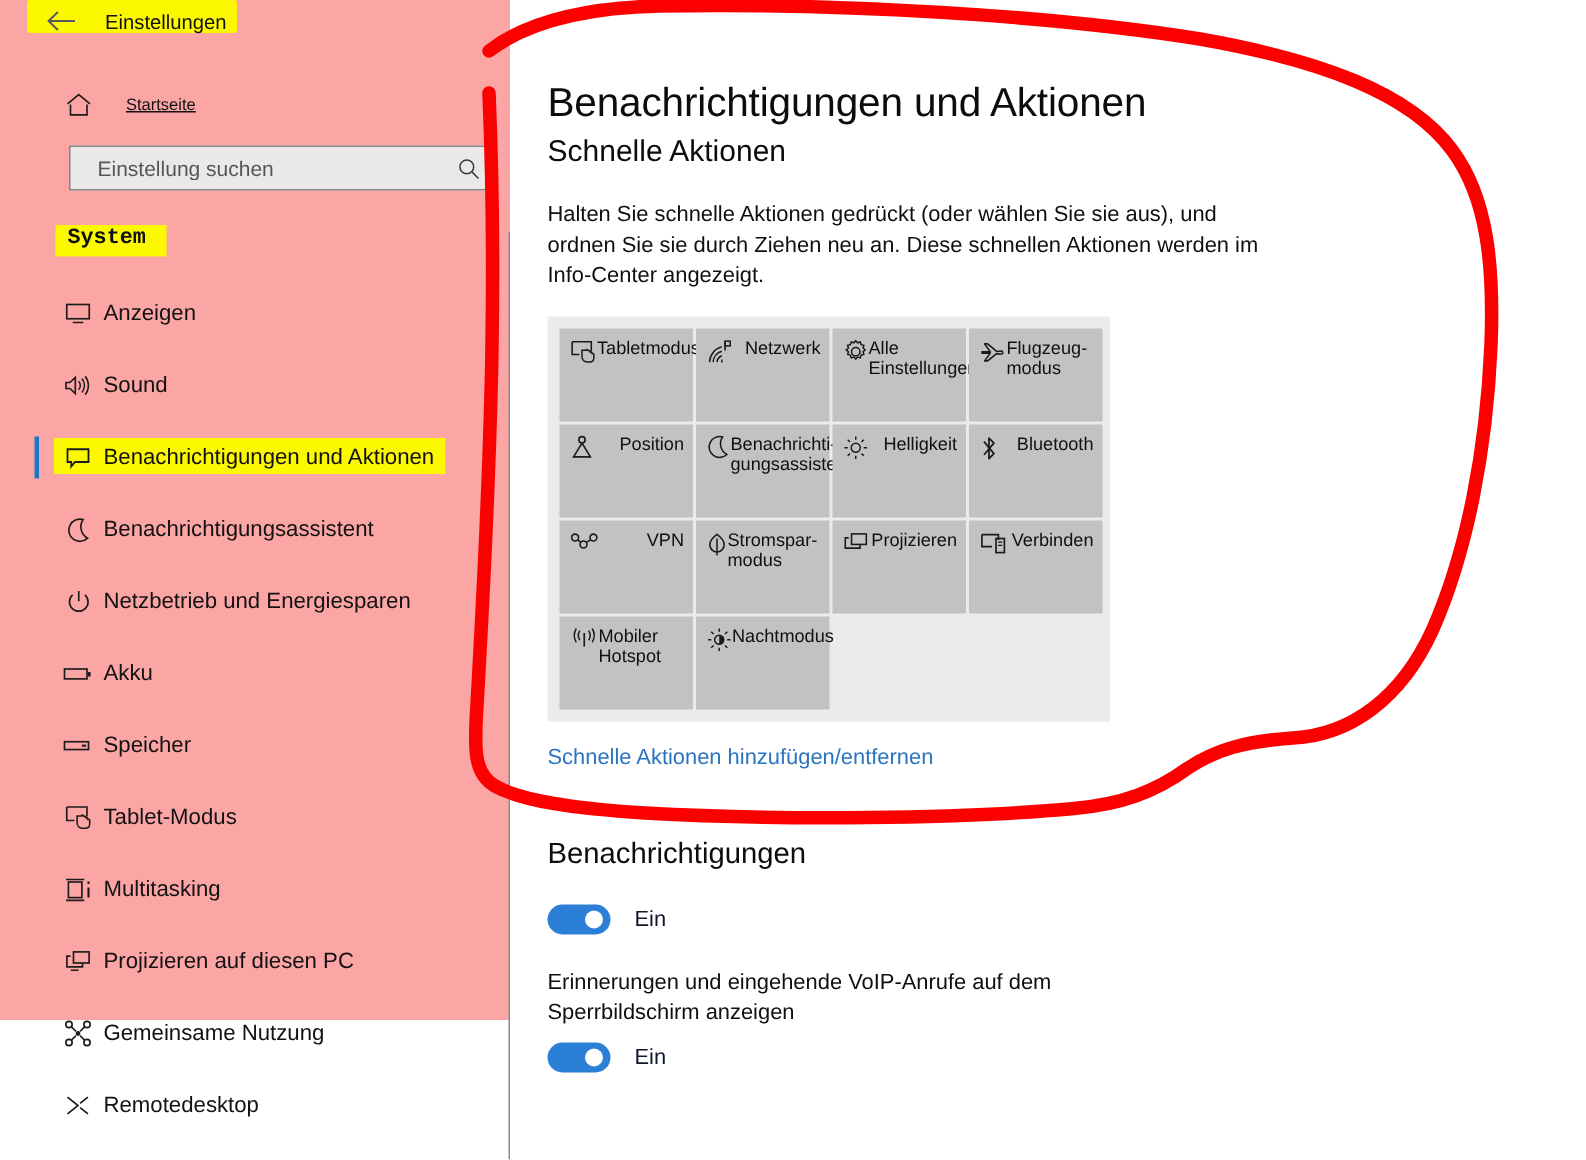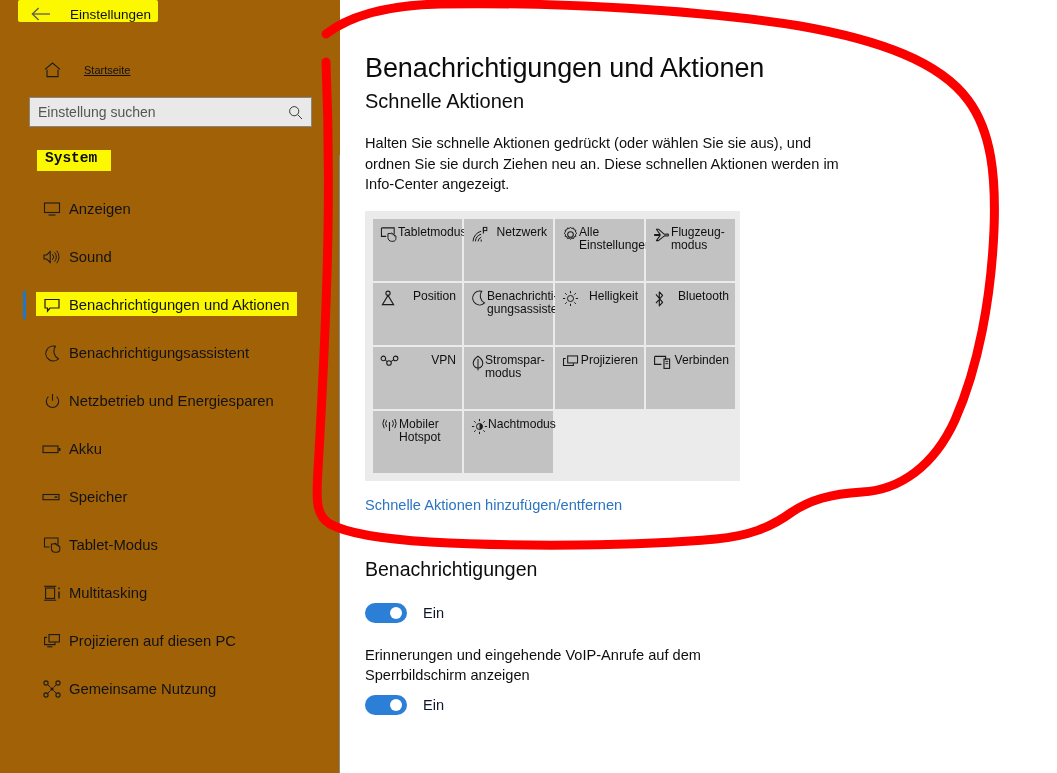"Einstellungen" .sidebar { background: #a16207 -> #fca5a5; height: 773px -> 680px }
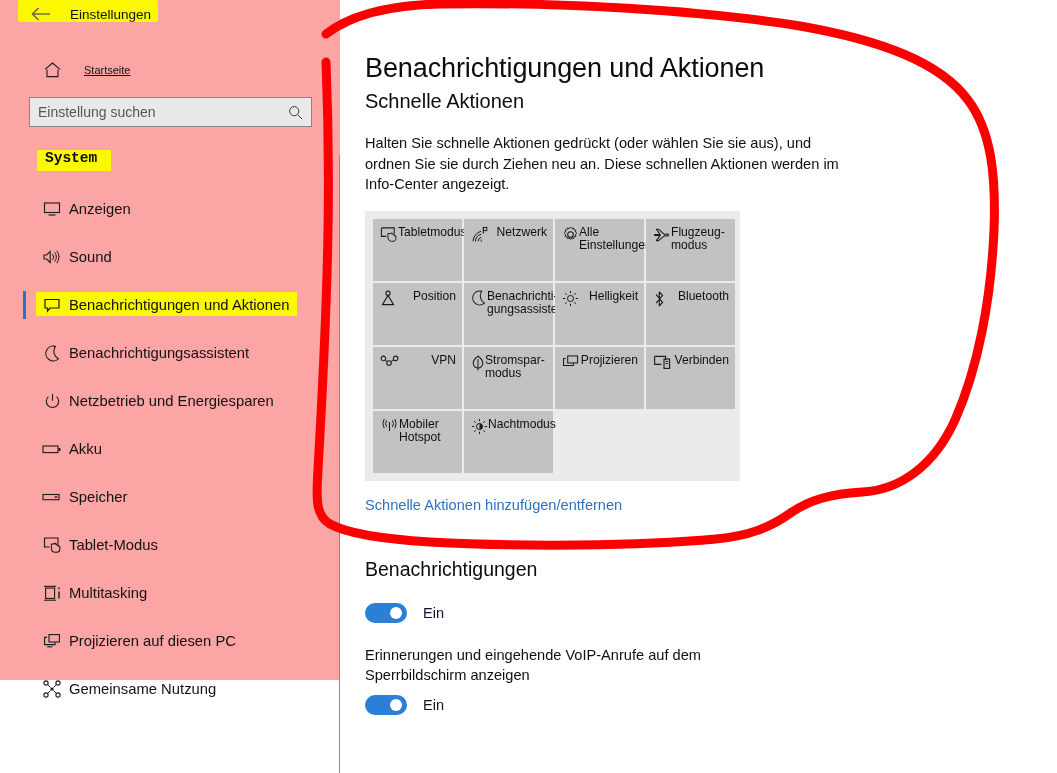"Einstellung suchen" .search-wrap { margin: 7px 0 0 29px -> 7px 0 0 46px; padding: 0 8px 0 8px -> 0 8px 0 18px }
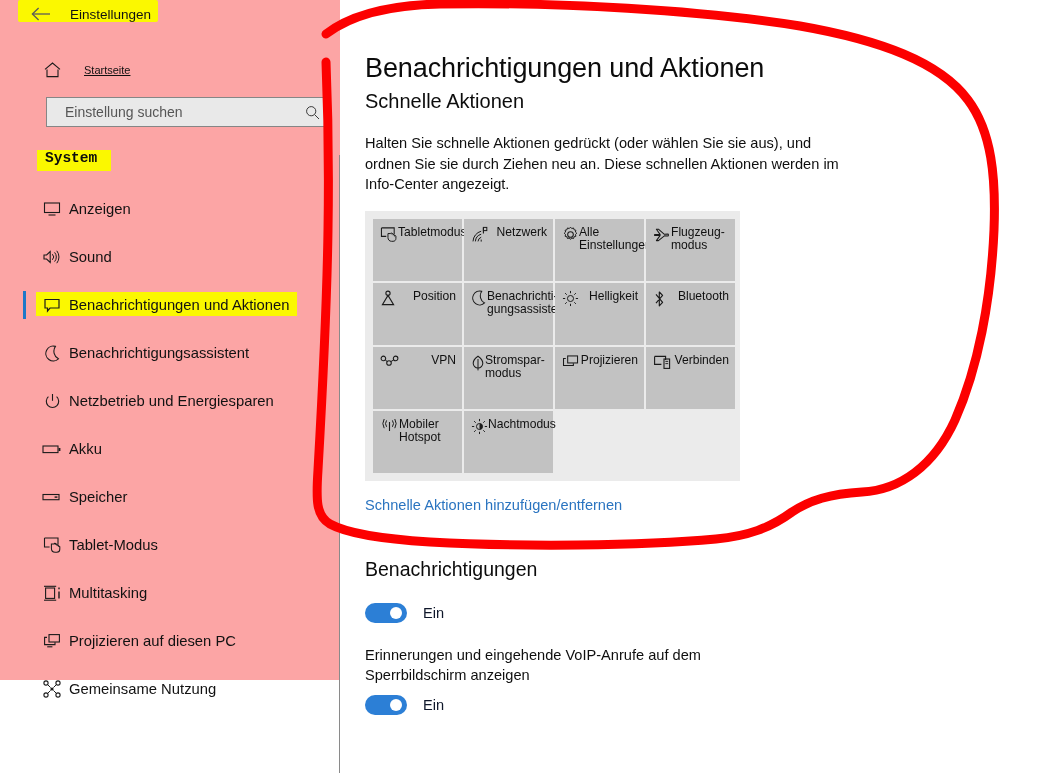"Remotedesktop" div.navitem { html: none -> <div> <span> <svg> <path></path> <path></path> <path></path> </svg> </span> <span>Remotedesktop</span> </div> }
